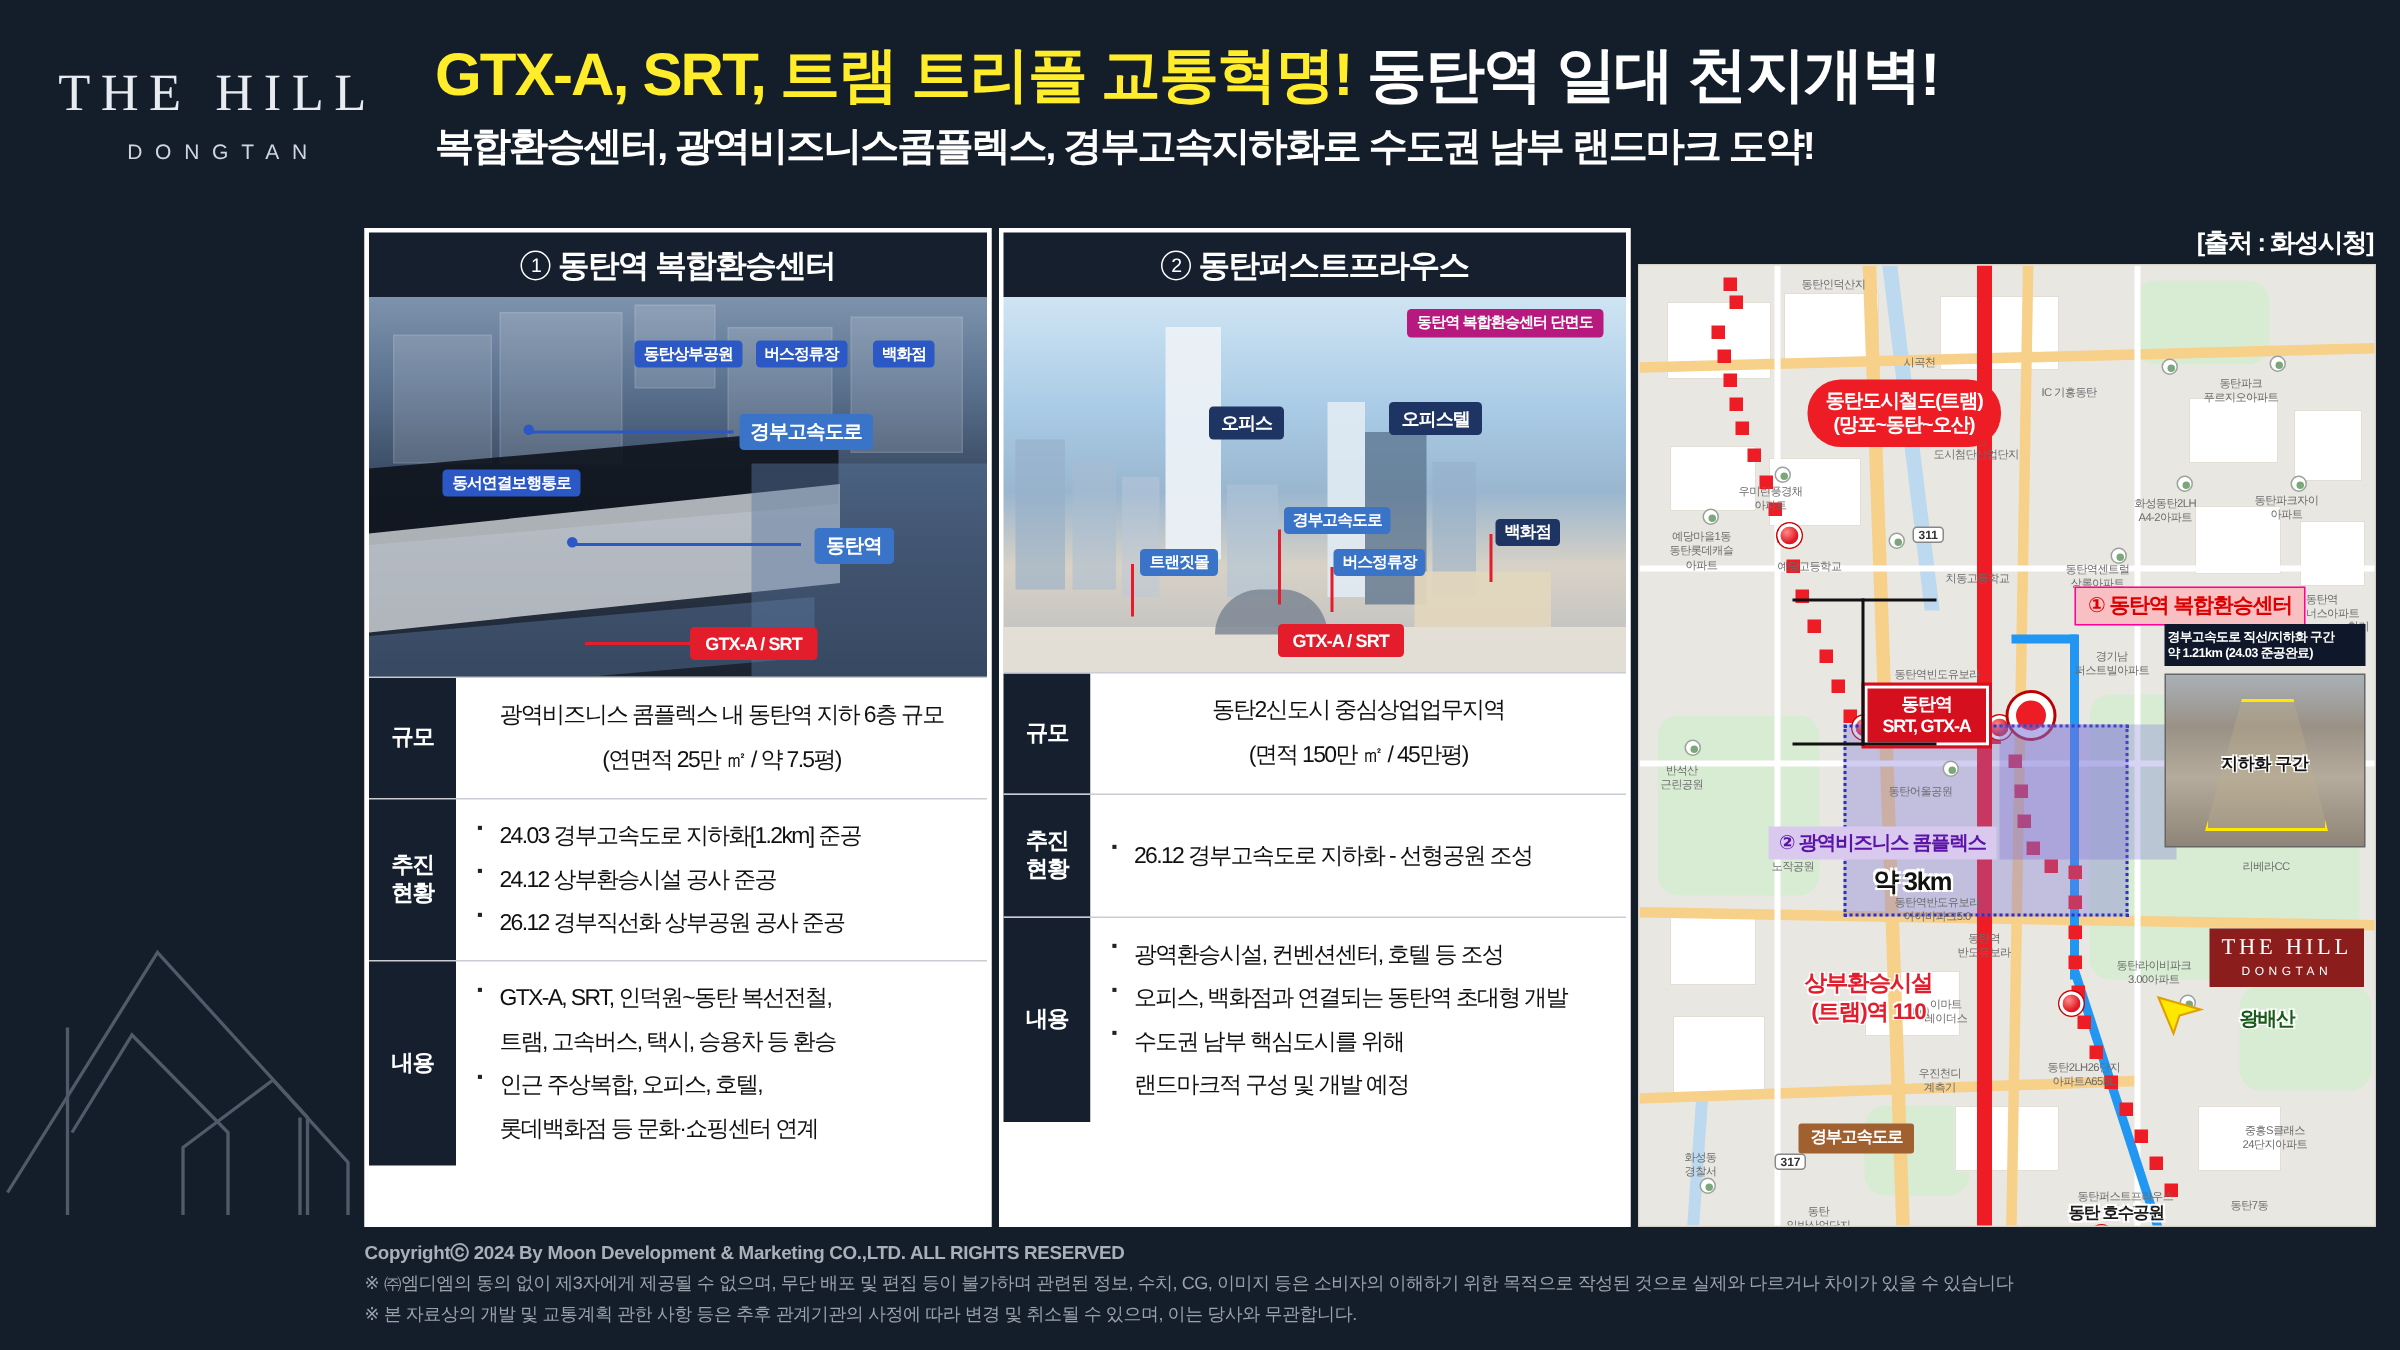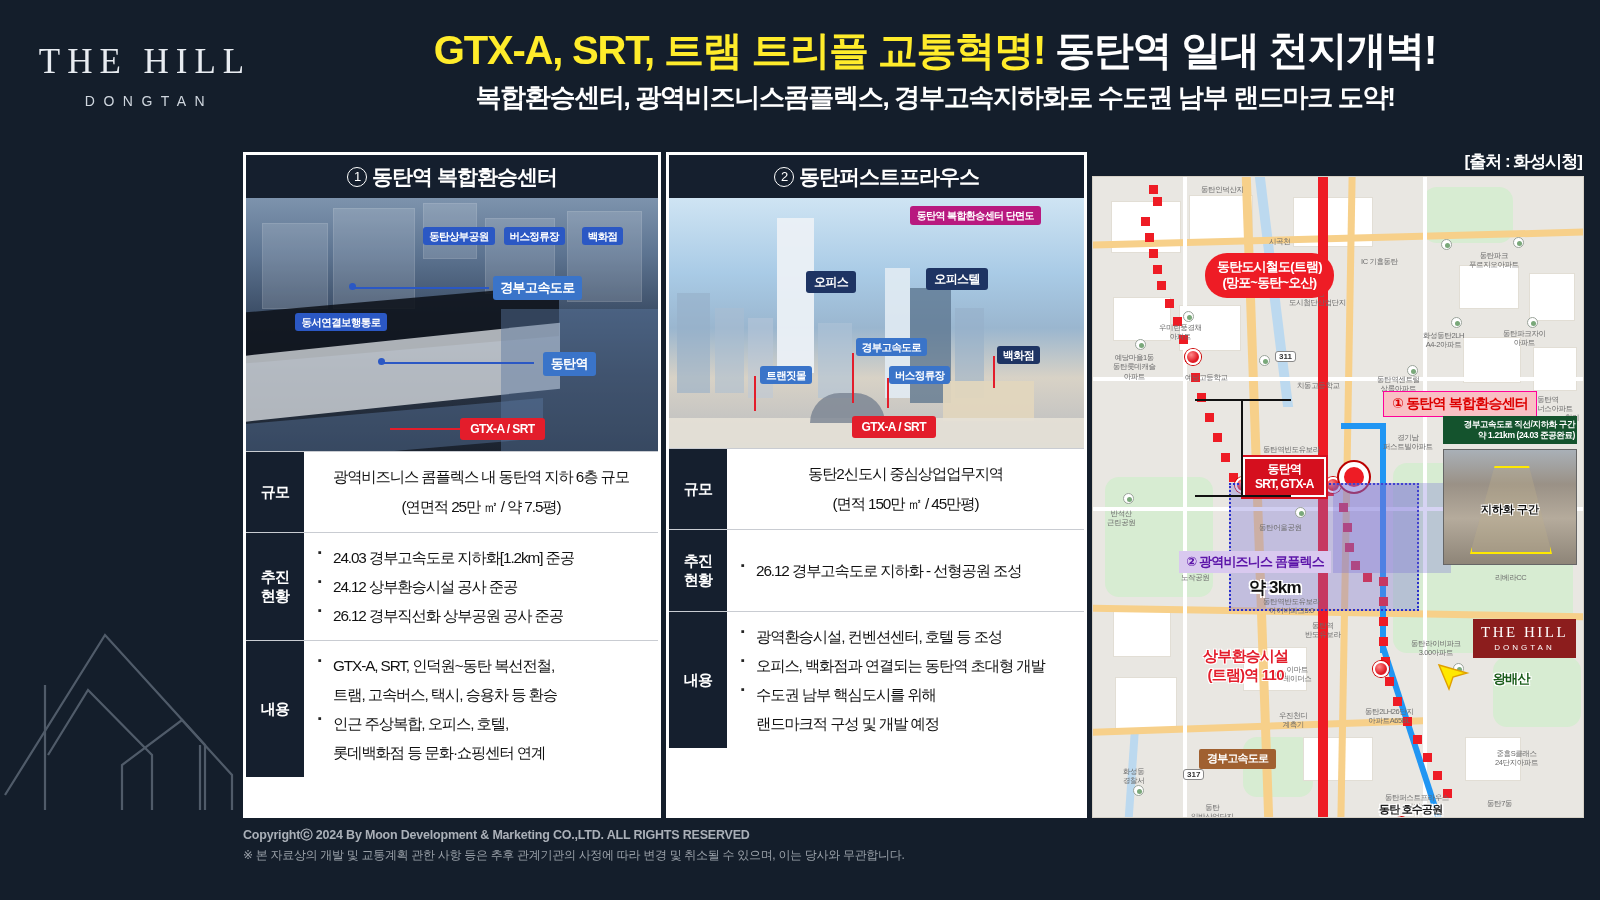"GTX-A, SRT, 트램 트리플 교통혁명!" .headline { text-align: center -> left }
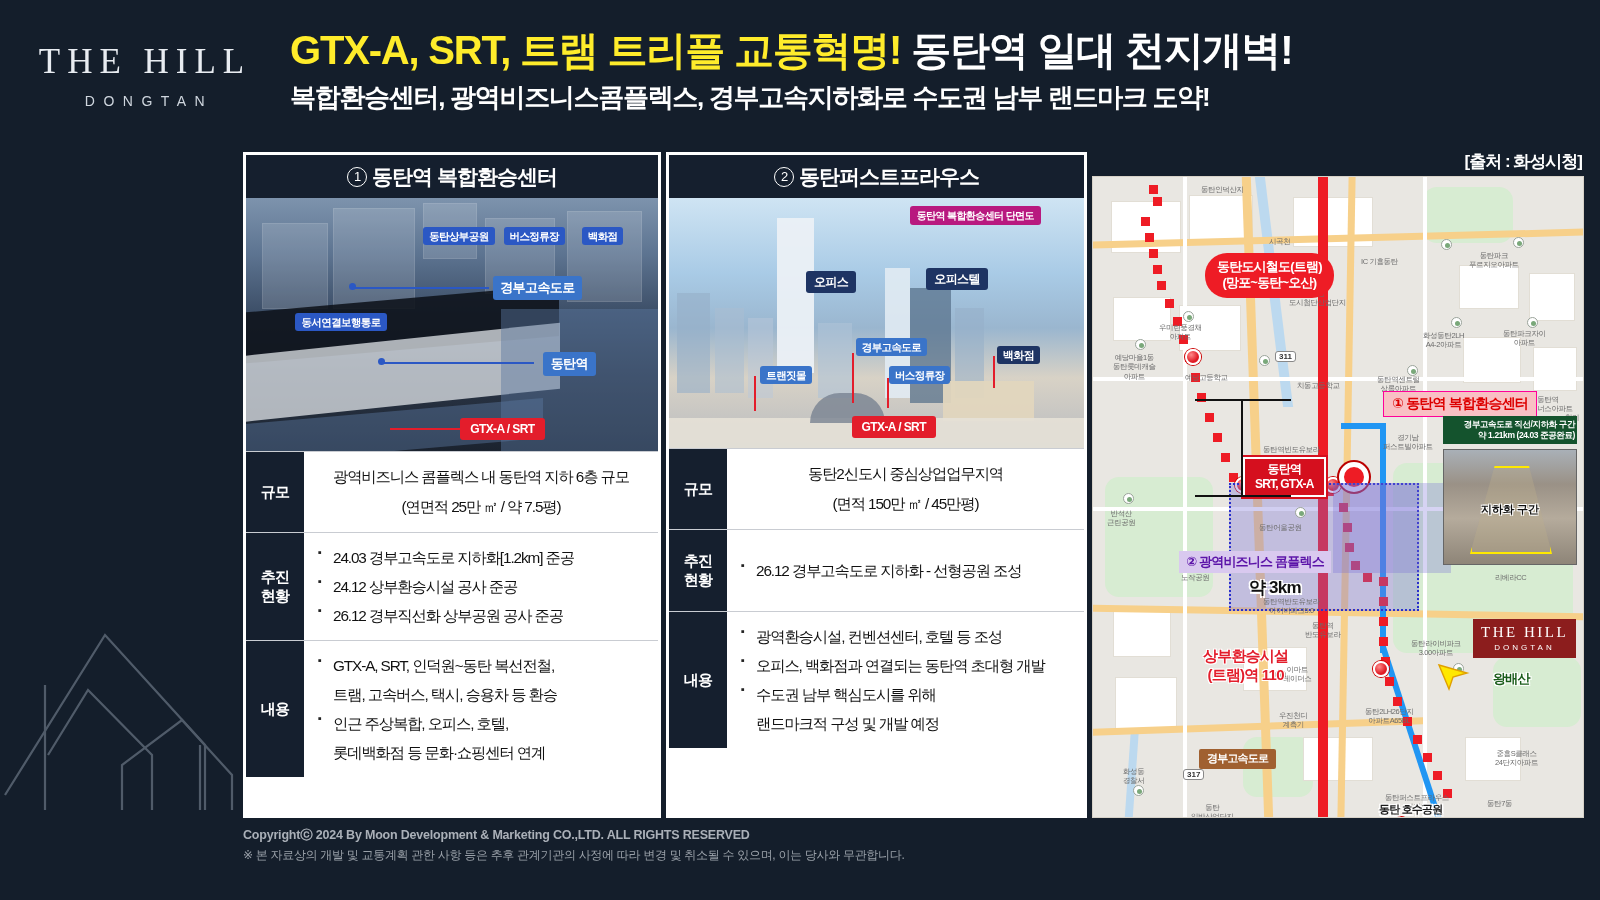"동탄역 복합환승센터 단면도" .lbl-mag { margin-left: none -> 28px }
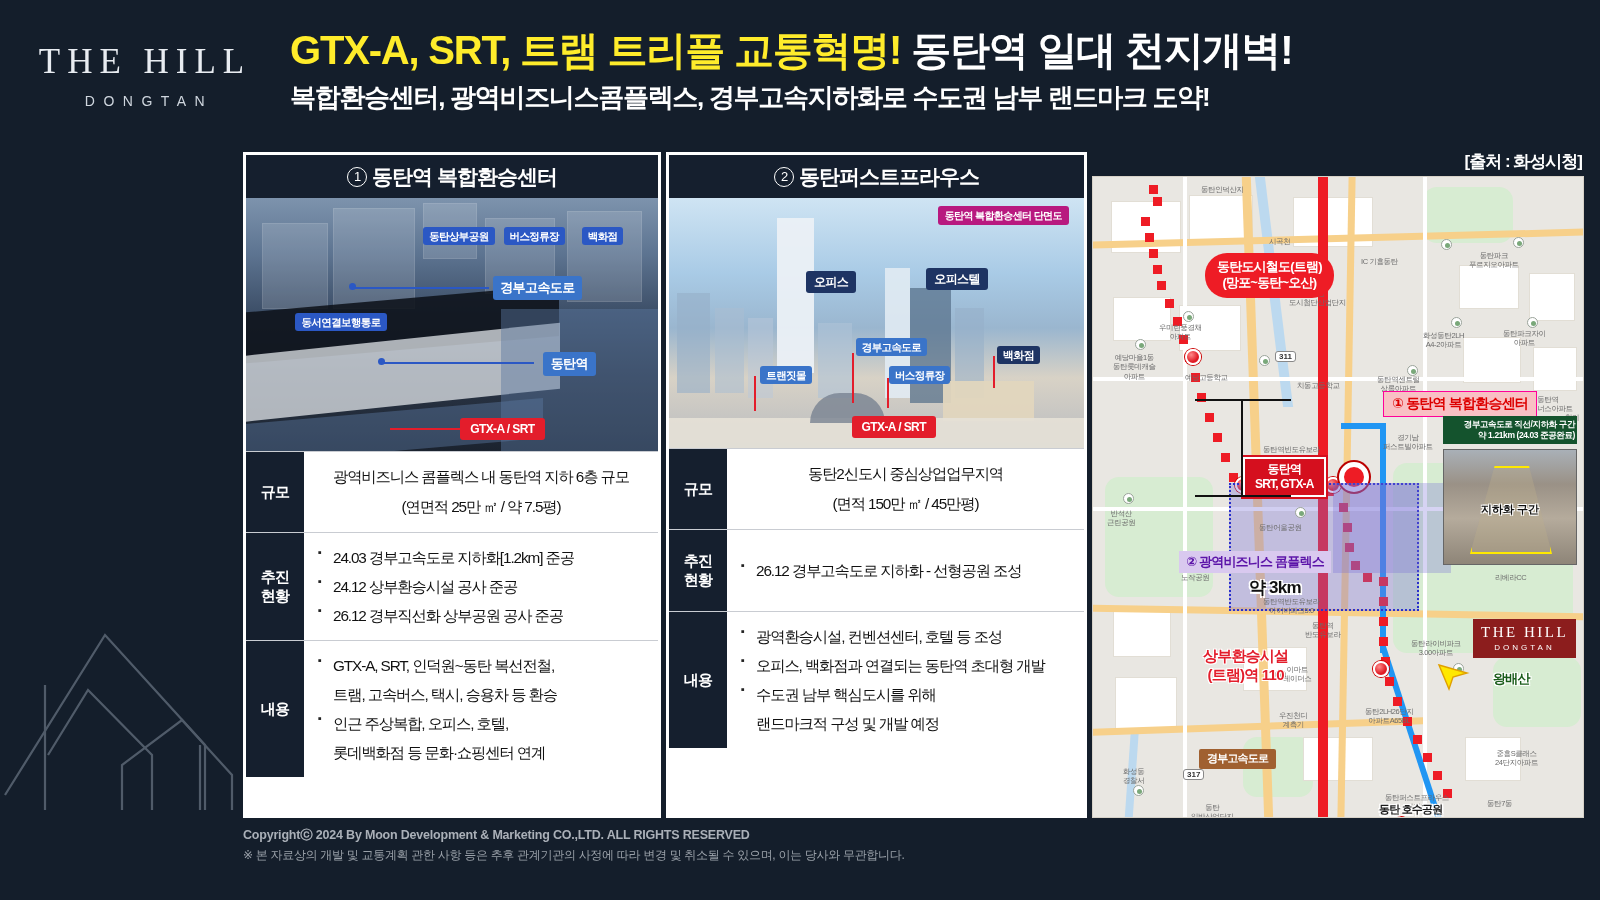"경부고속도로 직선/지하화 구간" .photo-cap { background: #14532d -> #0f172a; text-align: right -> left }
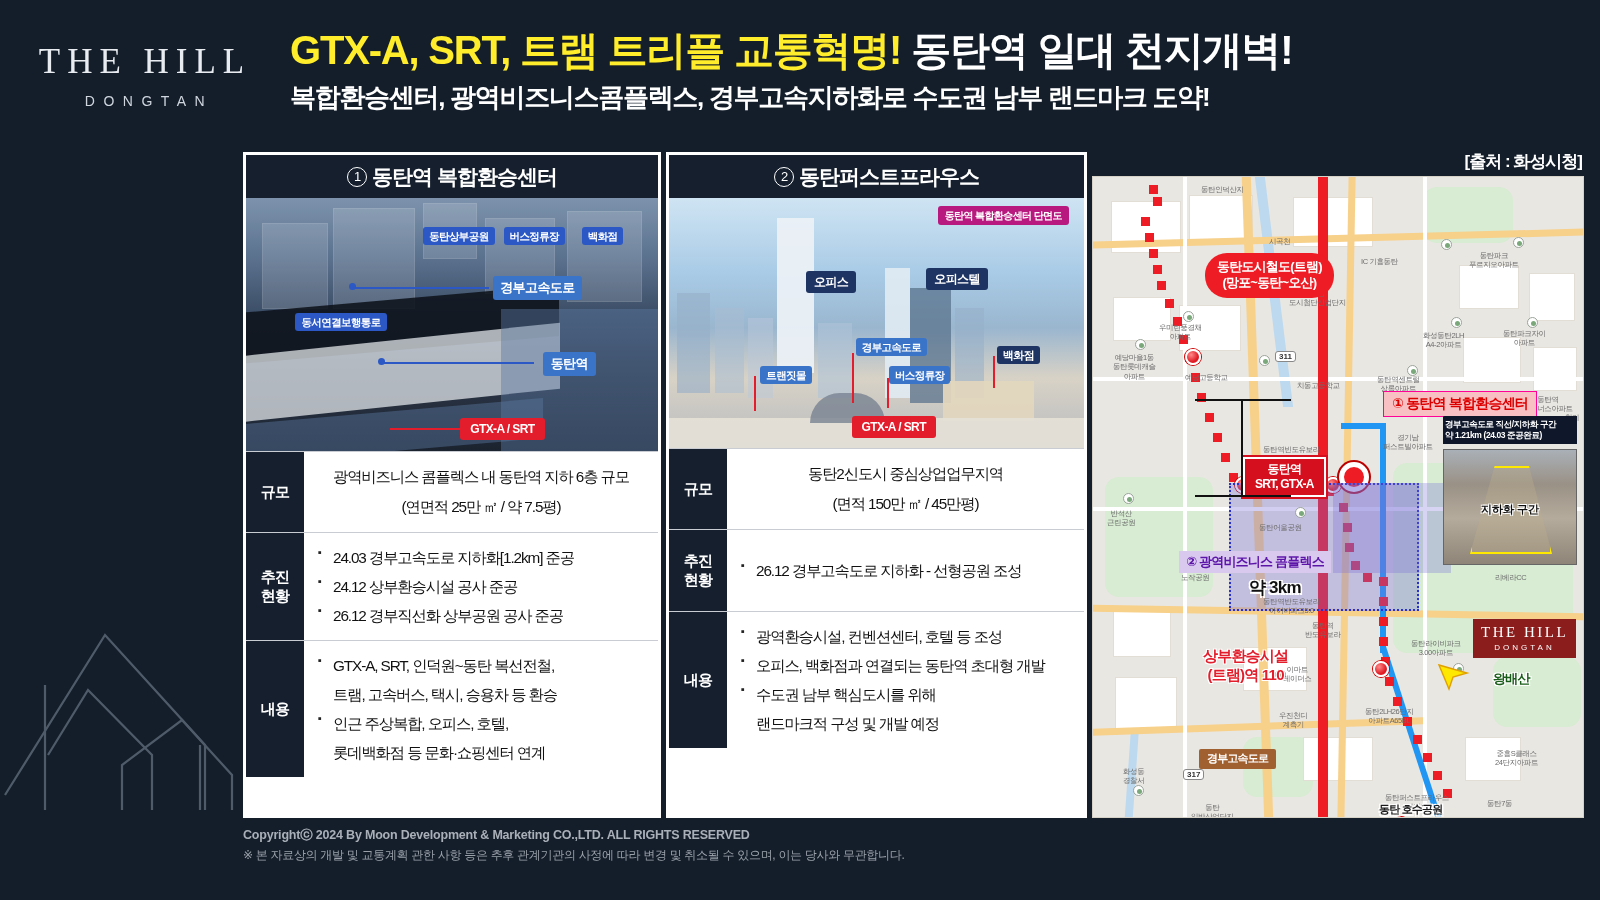"※ ㈜엠디엠의 동의 없이 제3자에게" div.f-note { html: none -> <div>※ ㈜엠디엠의 동의 없이 제3자에게 제공될 수 없으며, 무단 배포 및 편집 등이 불가하며 관련된 정보, 수치, CG, 이미지 등은 소비자의 이해하기 위한 목적으로 작성된 것으로 실제와 다르거나 차이가 있을 수 있습니다</div> }
